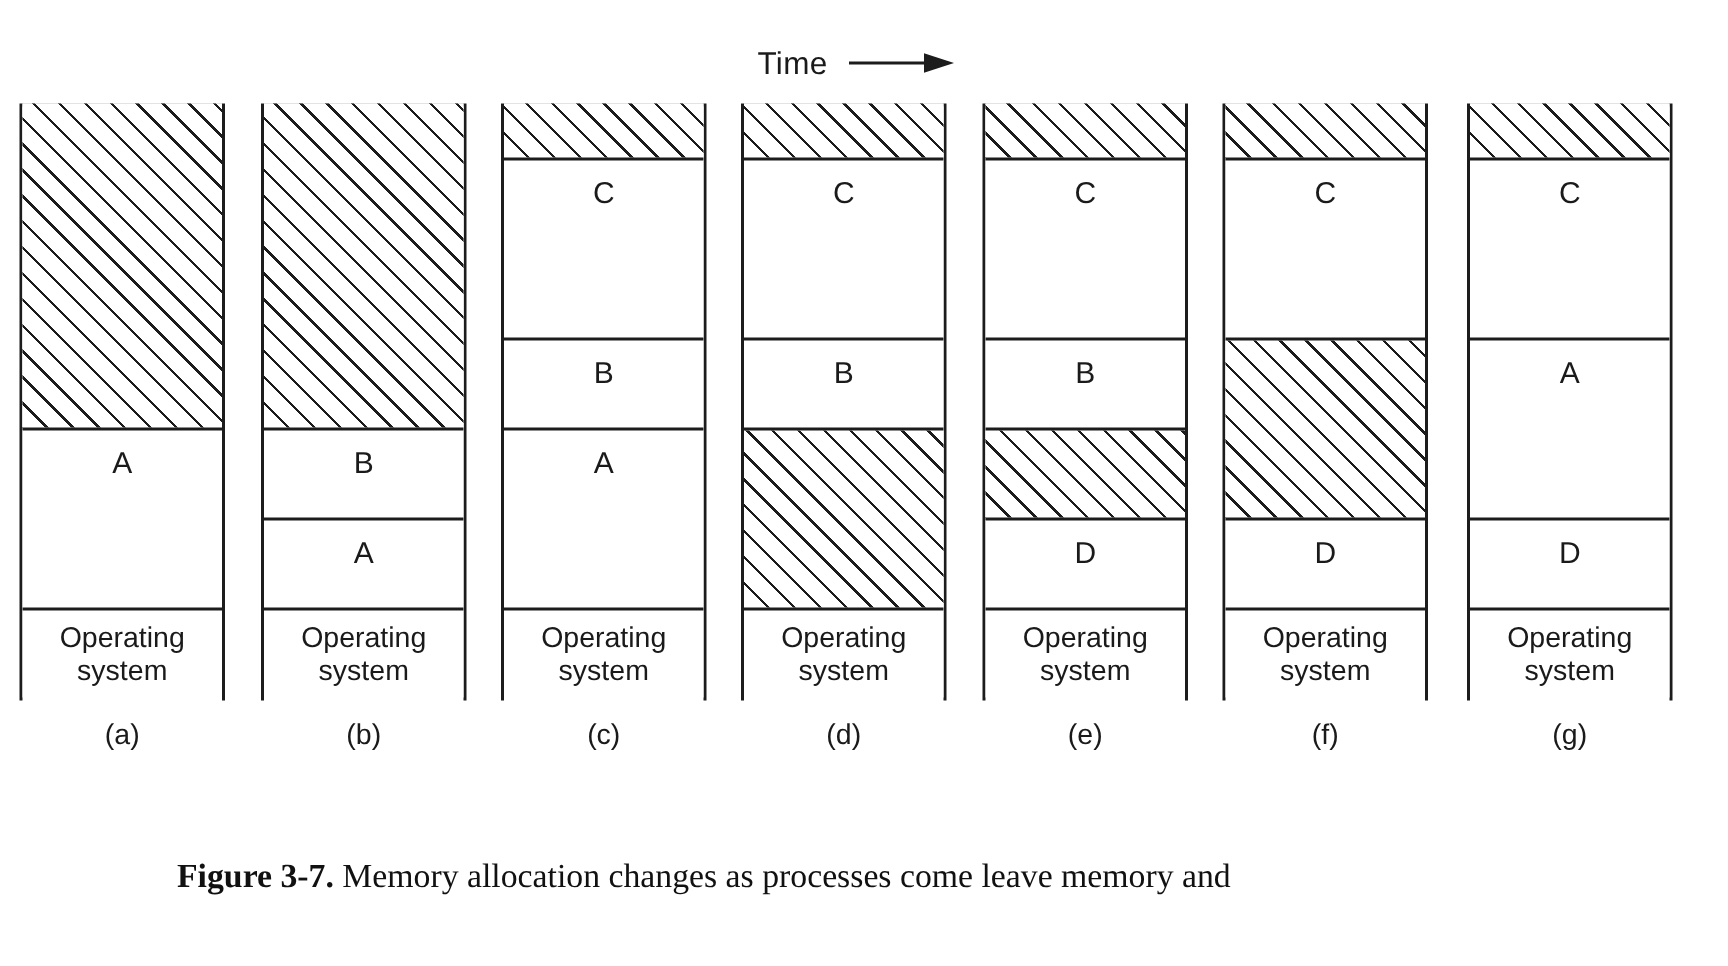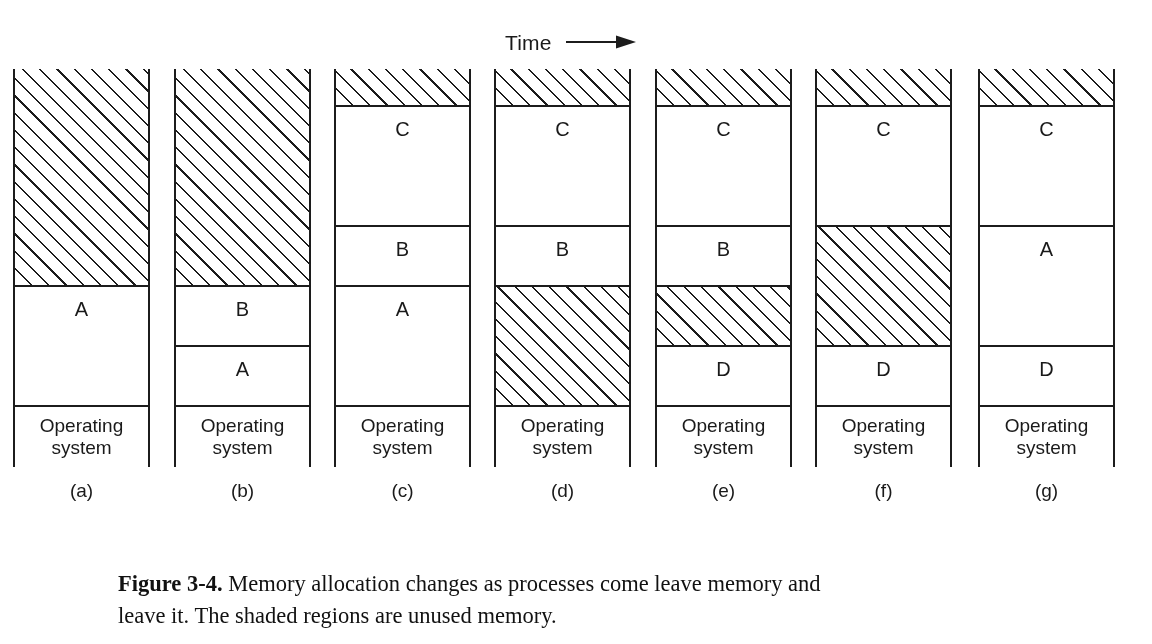"Figure 3-4." span.cap-num { text: 3-4 -> 3-7 }
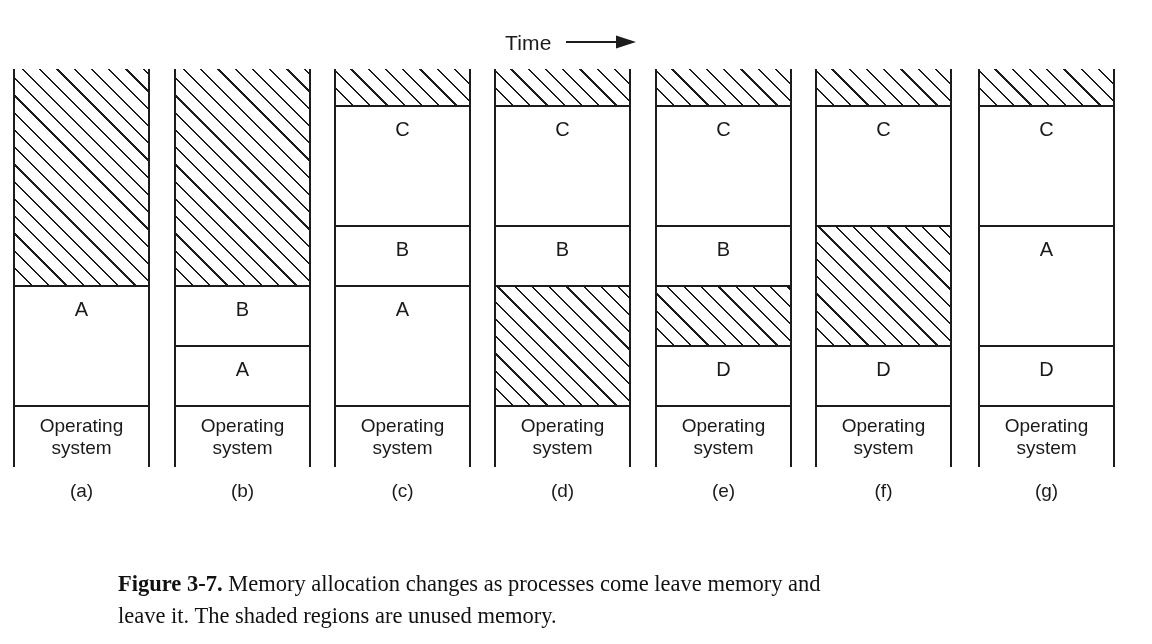"leave it. The shaded regions" div.cap-line2 { html: <div>leave it. The shaded regions are unused memory.</div> -> none }
